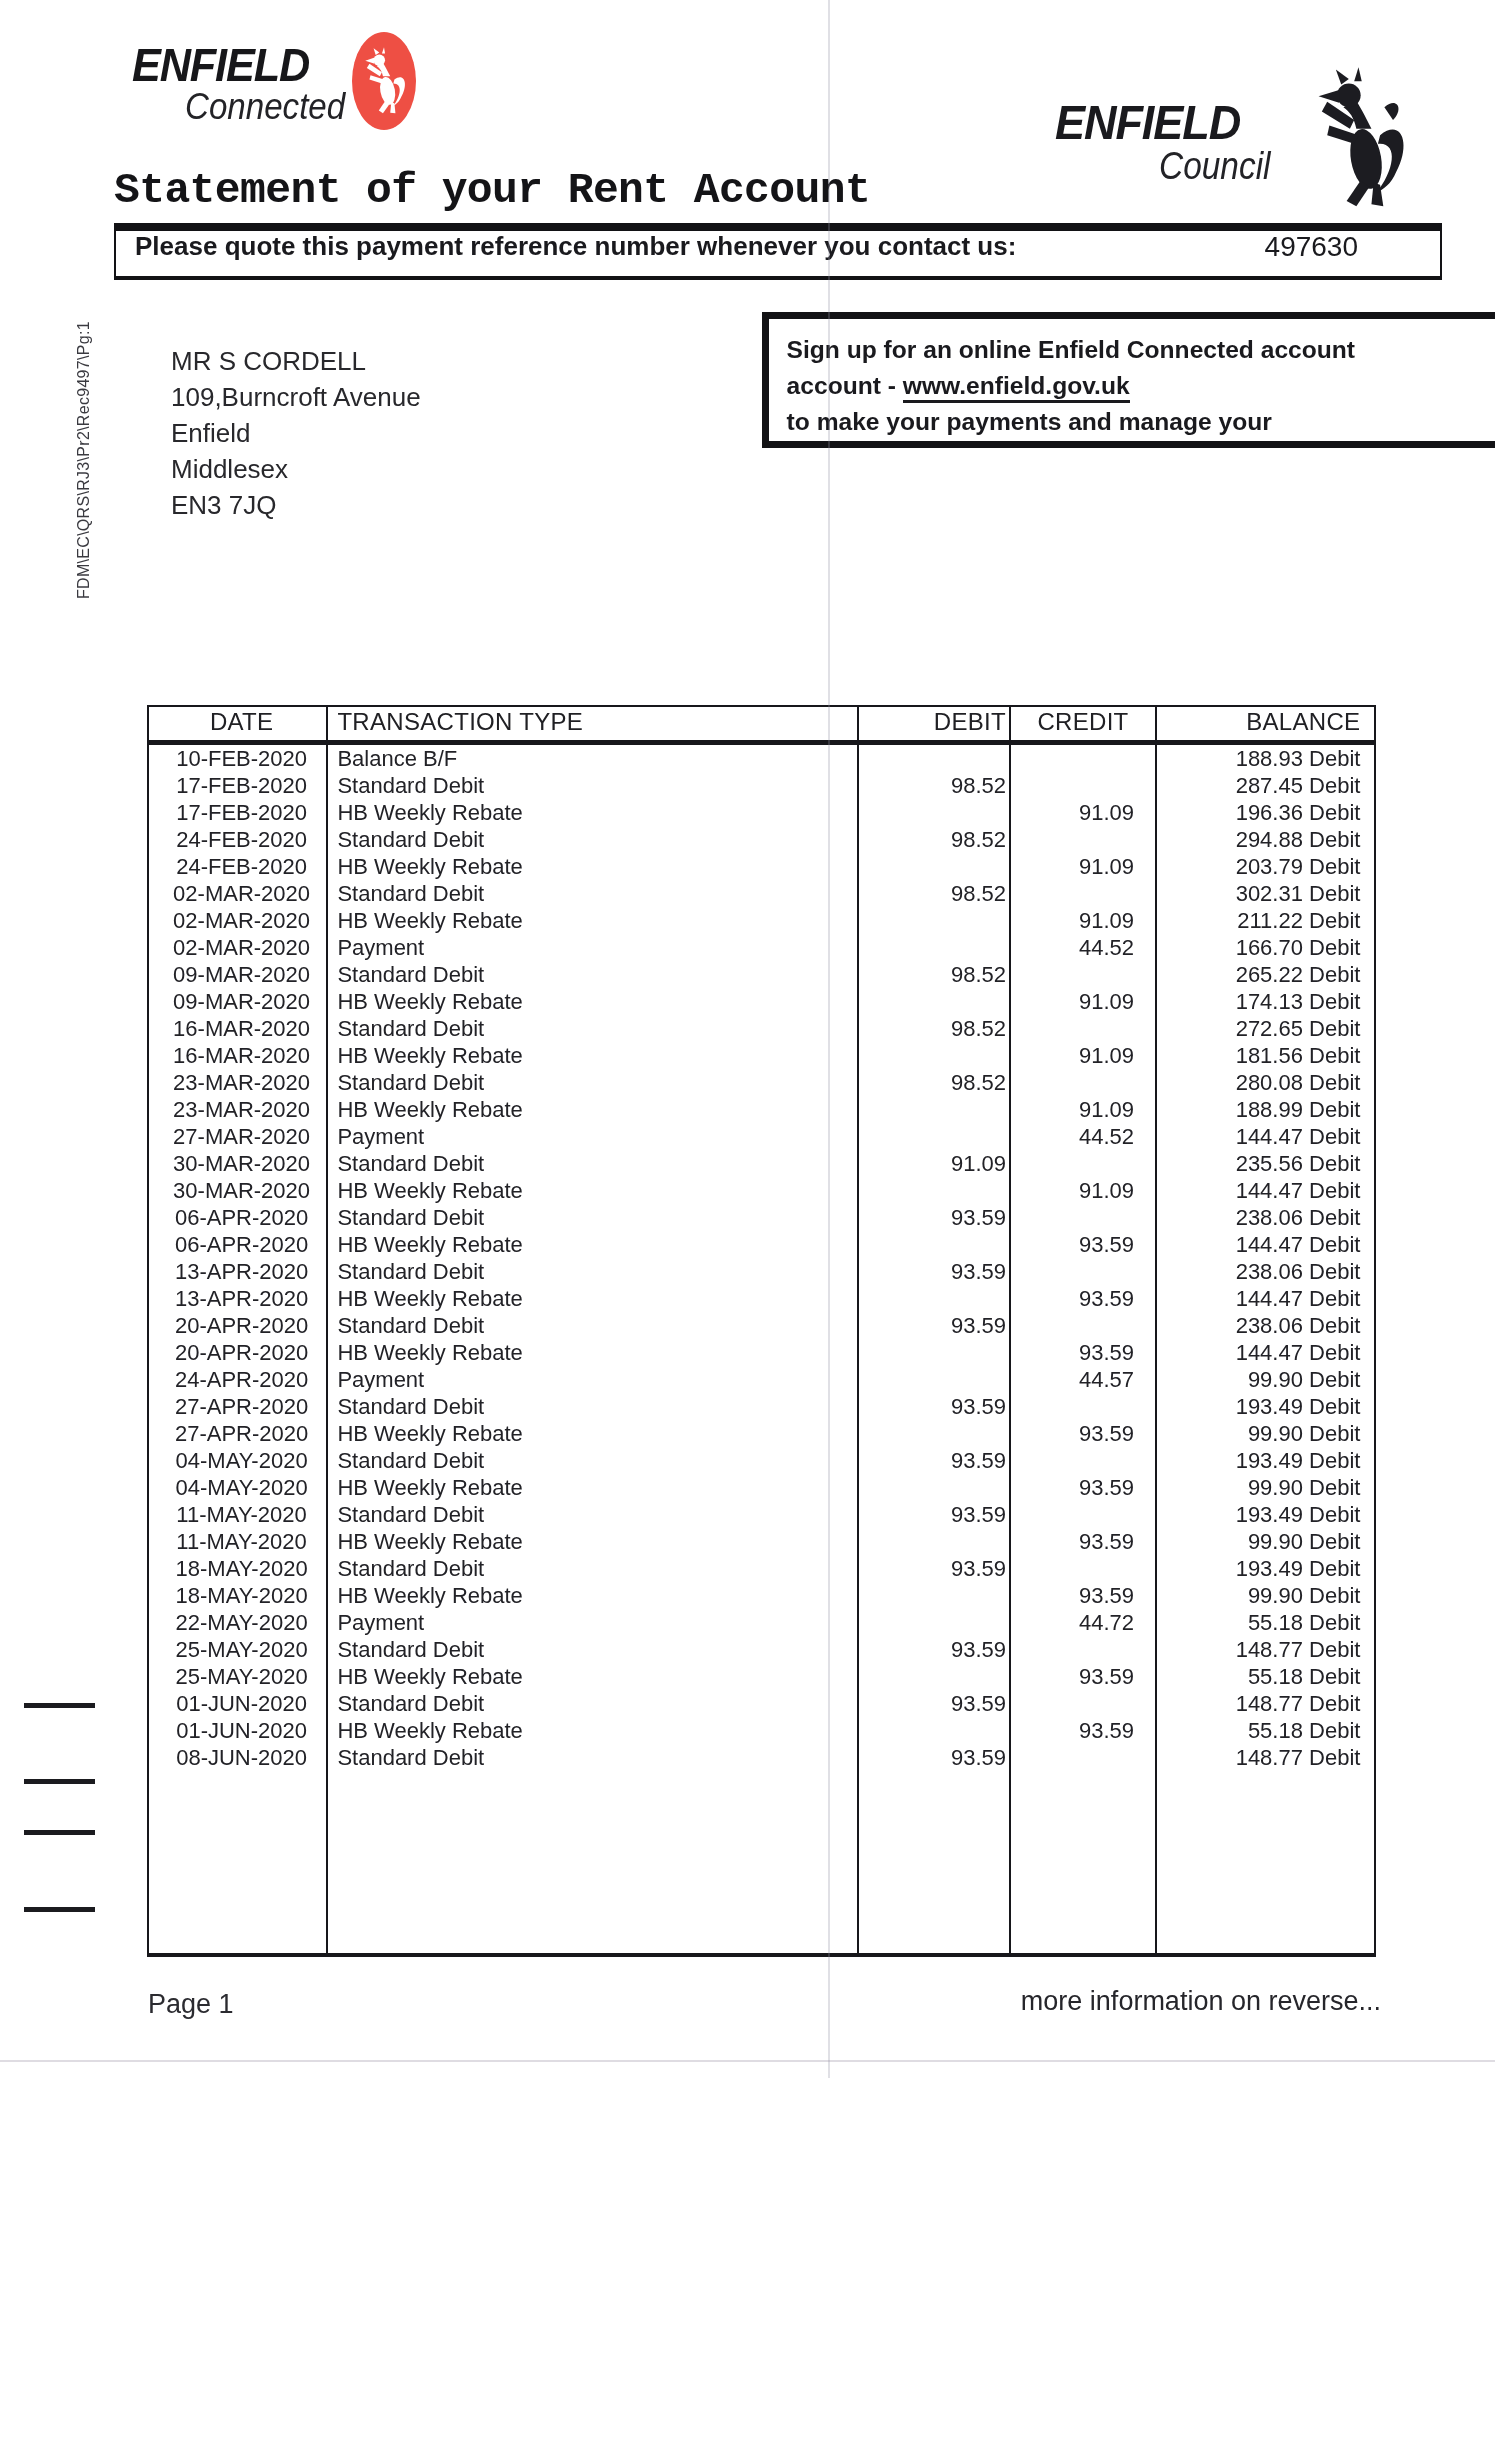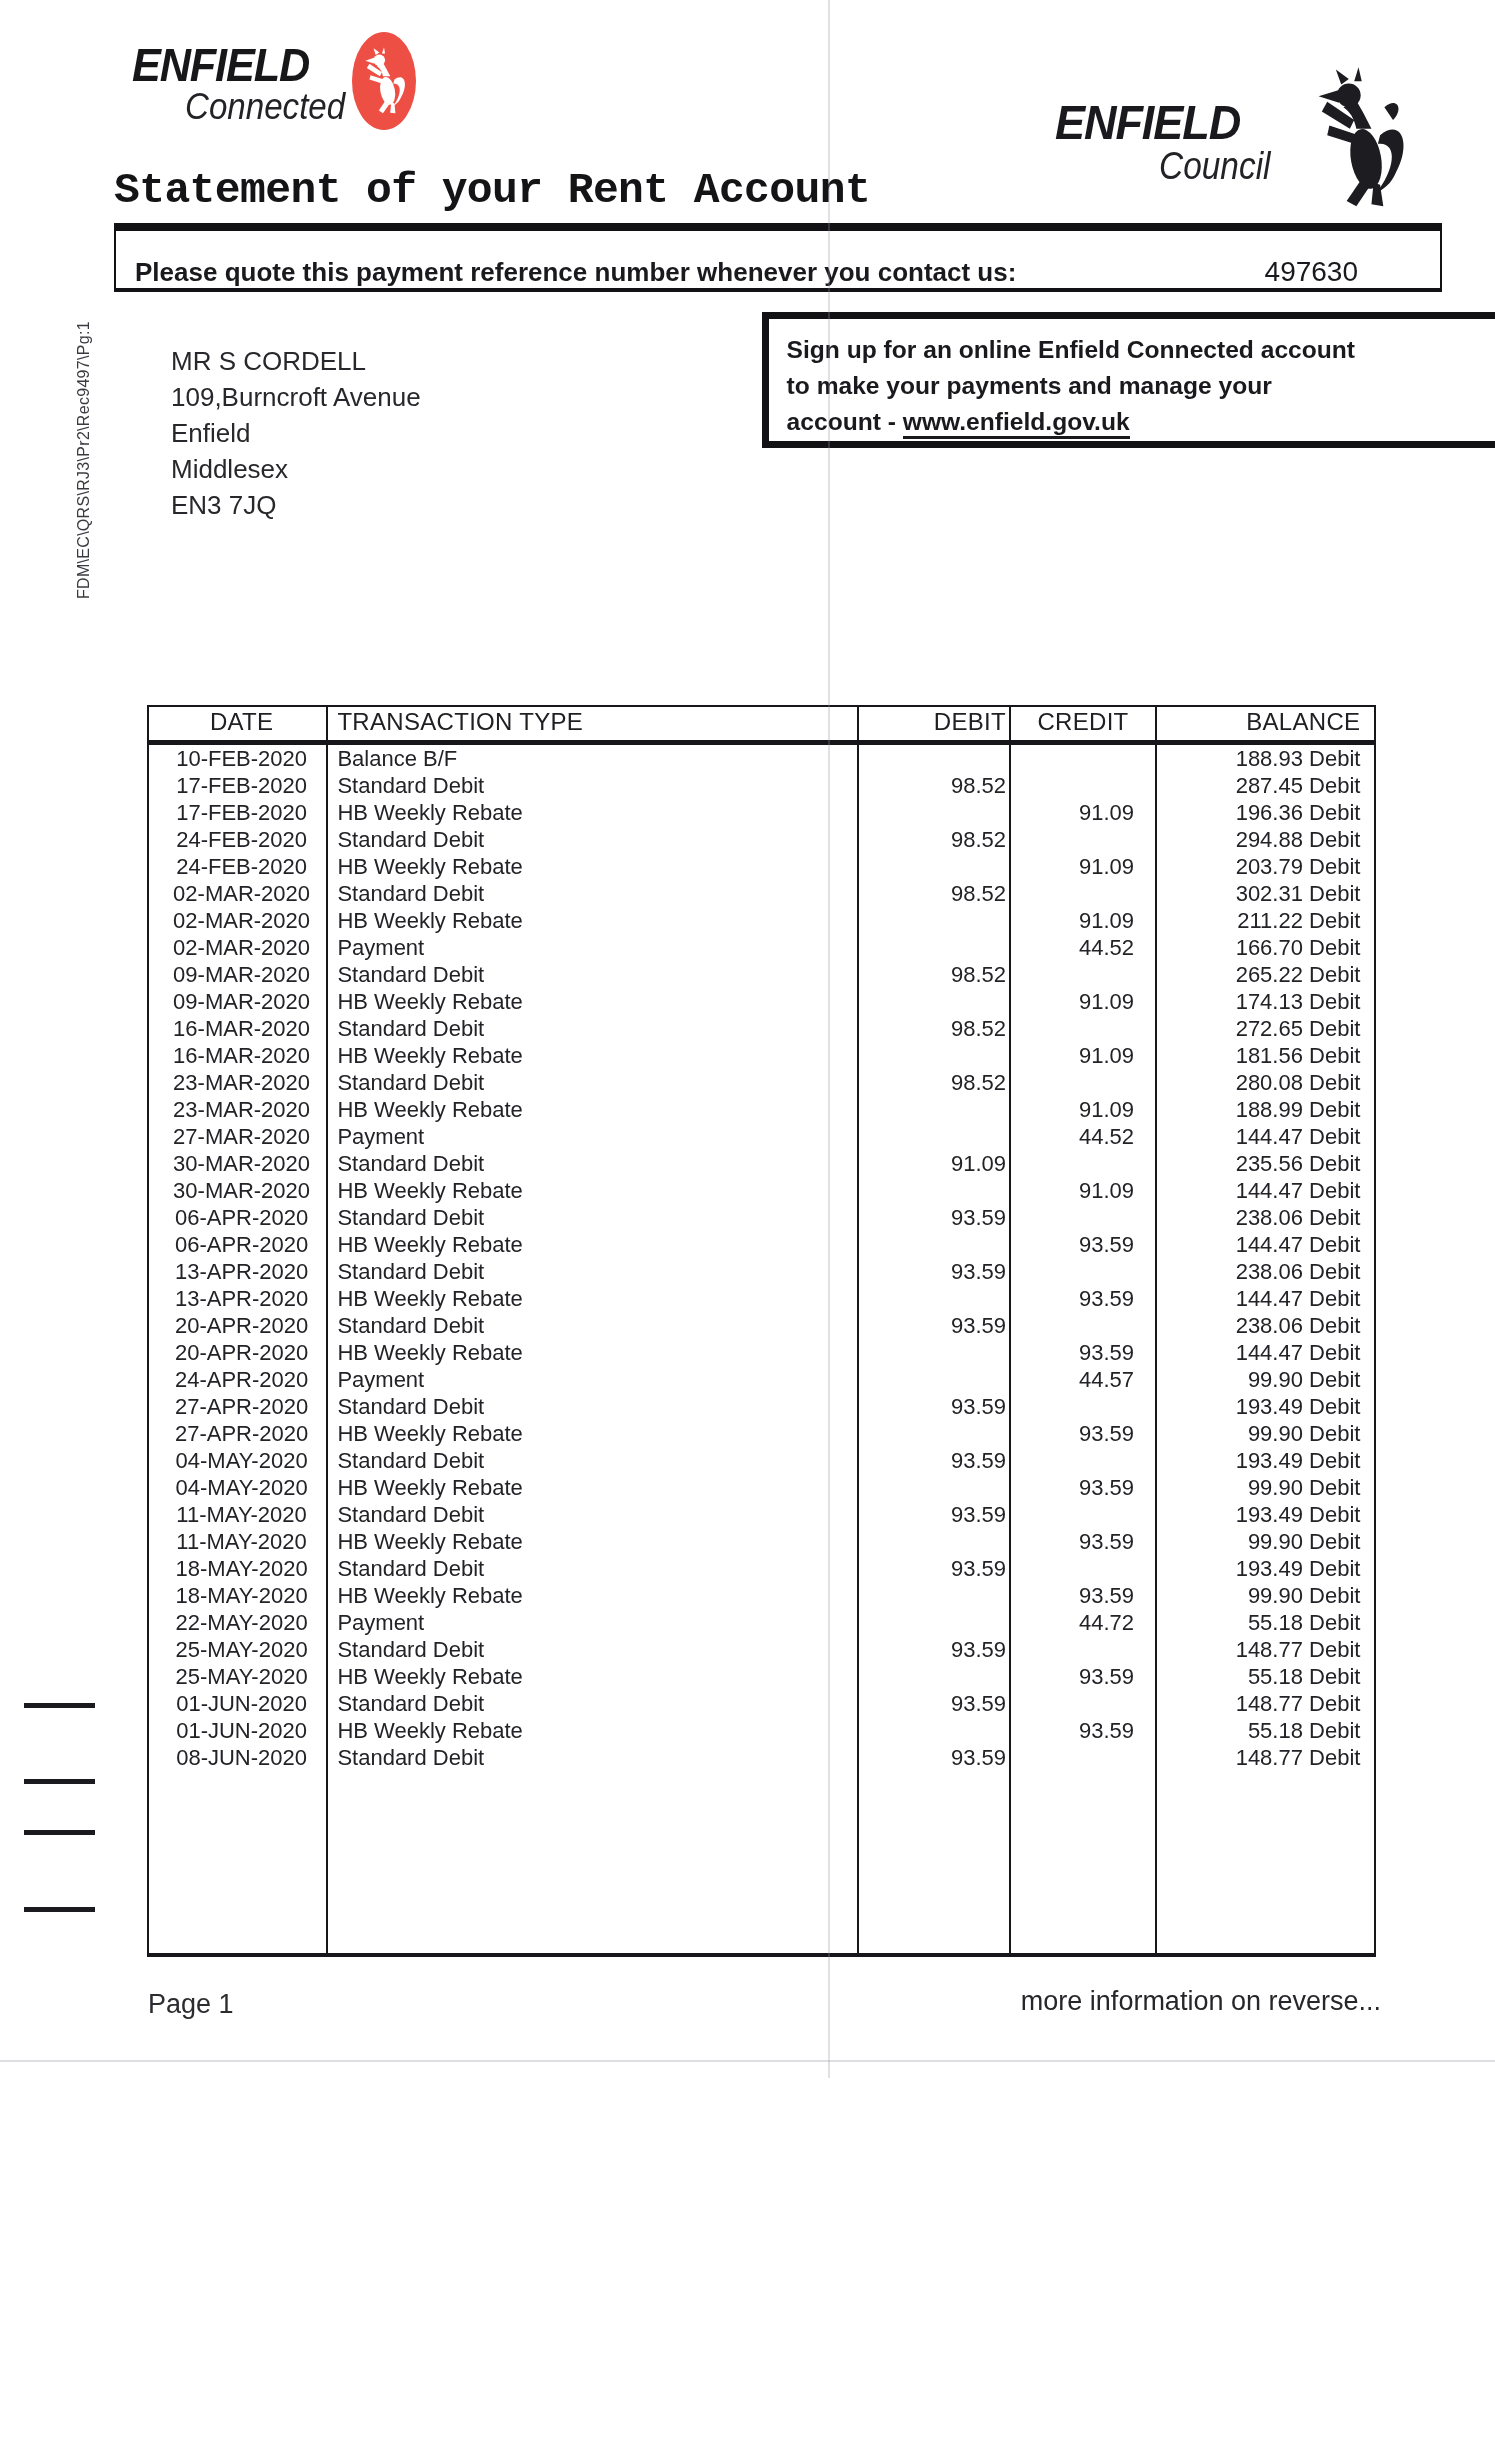"Please quote this payment reference" .ref-box { align-items: flex-end -> flex-start; height: 69px -> 57px }
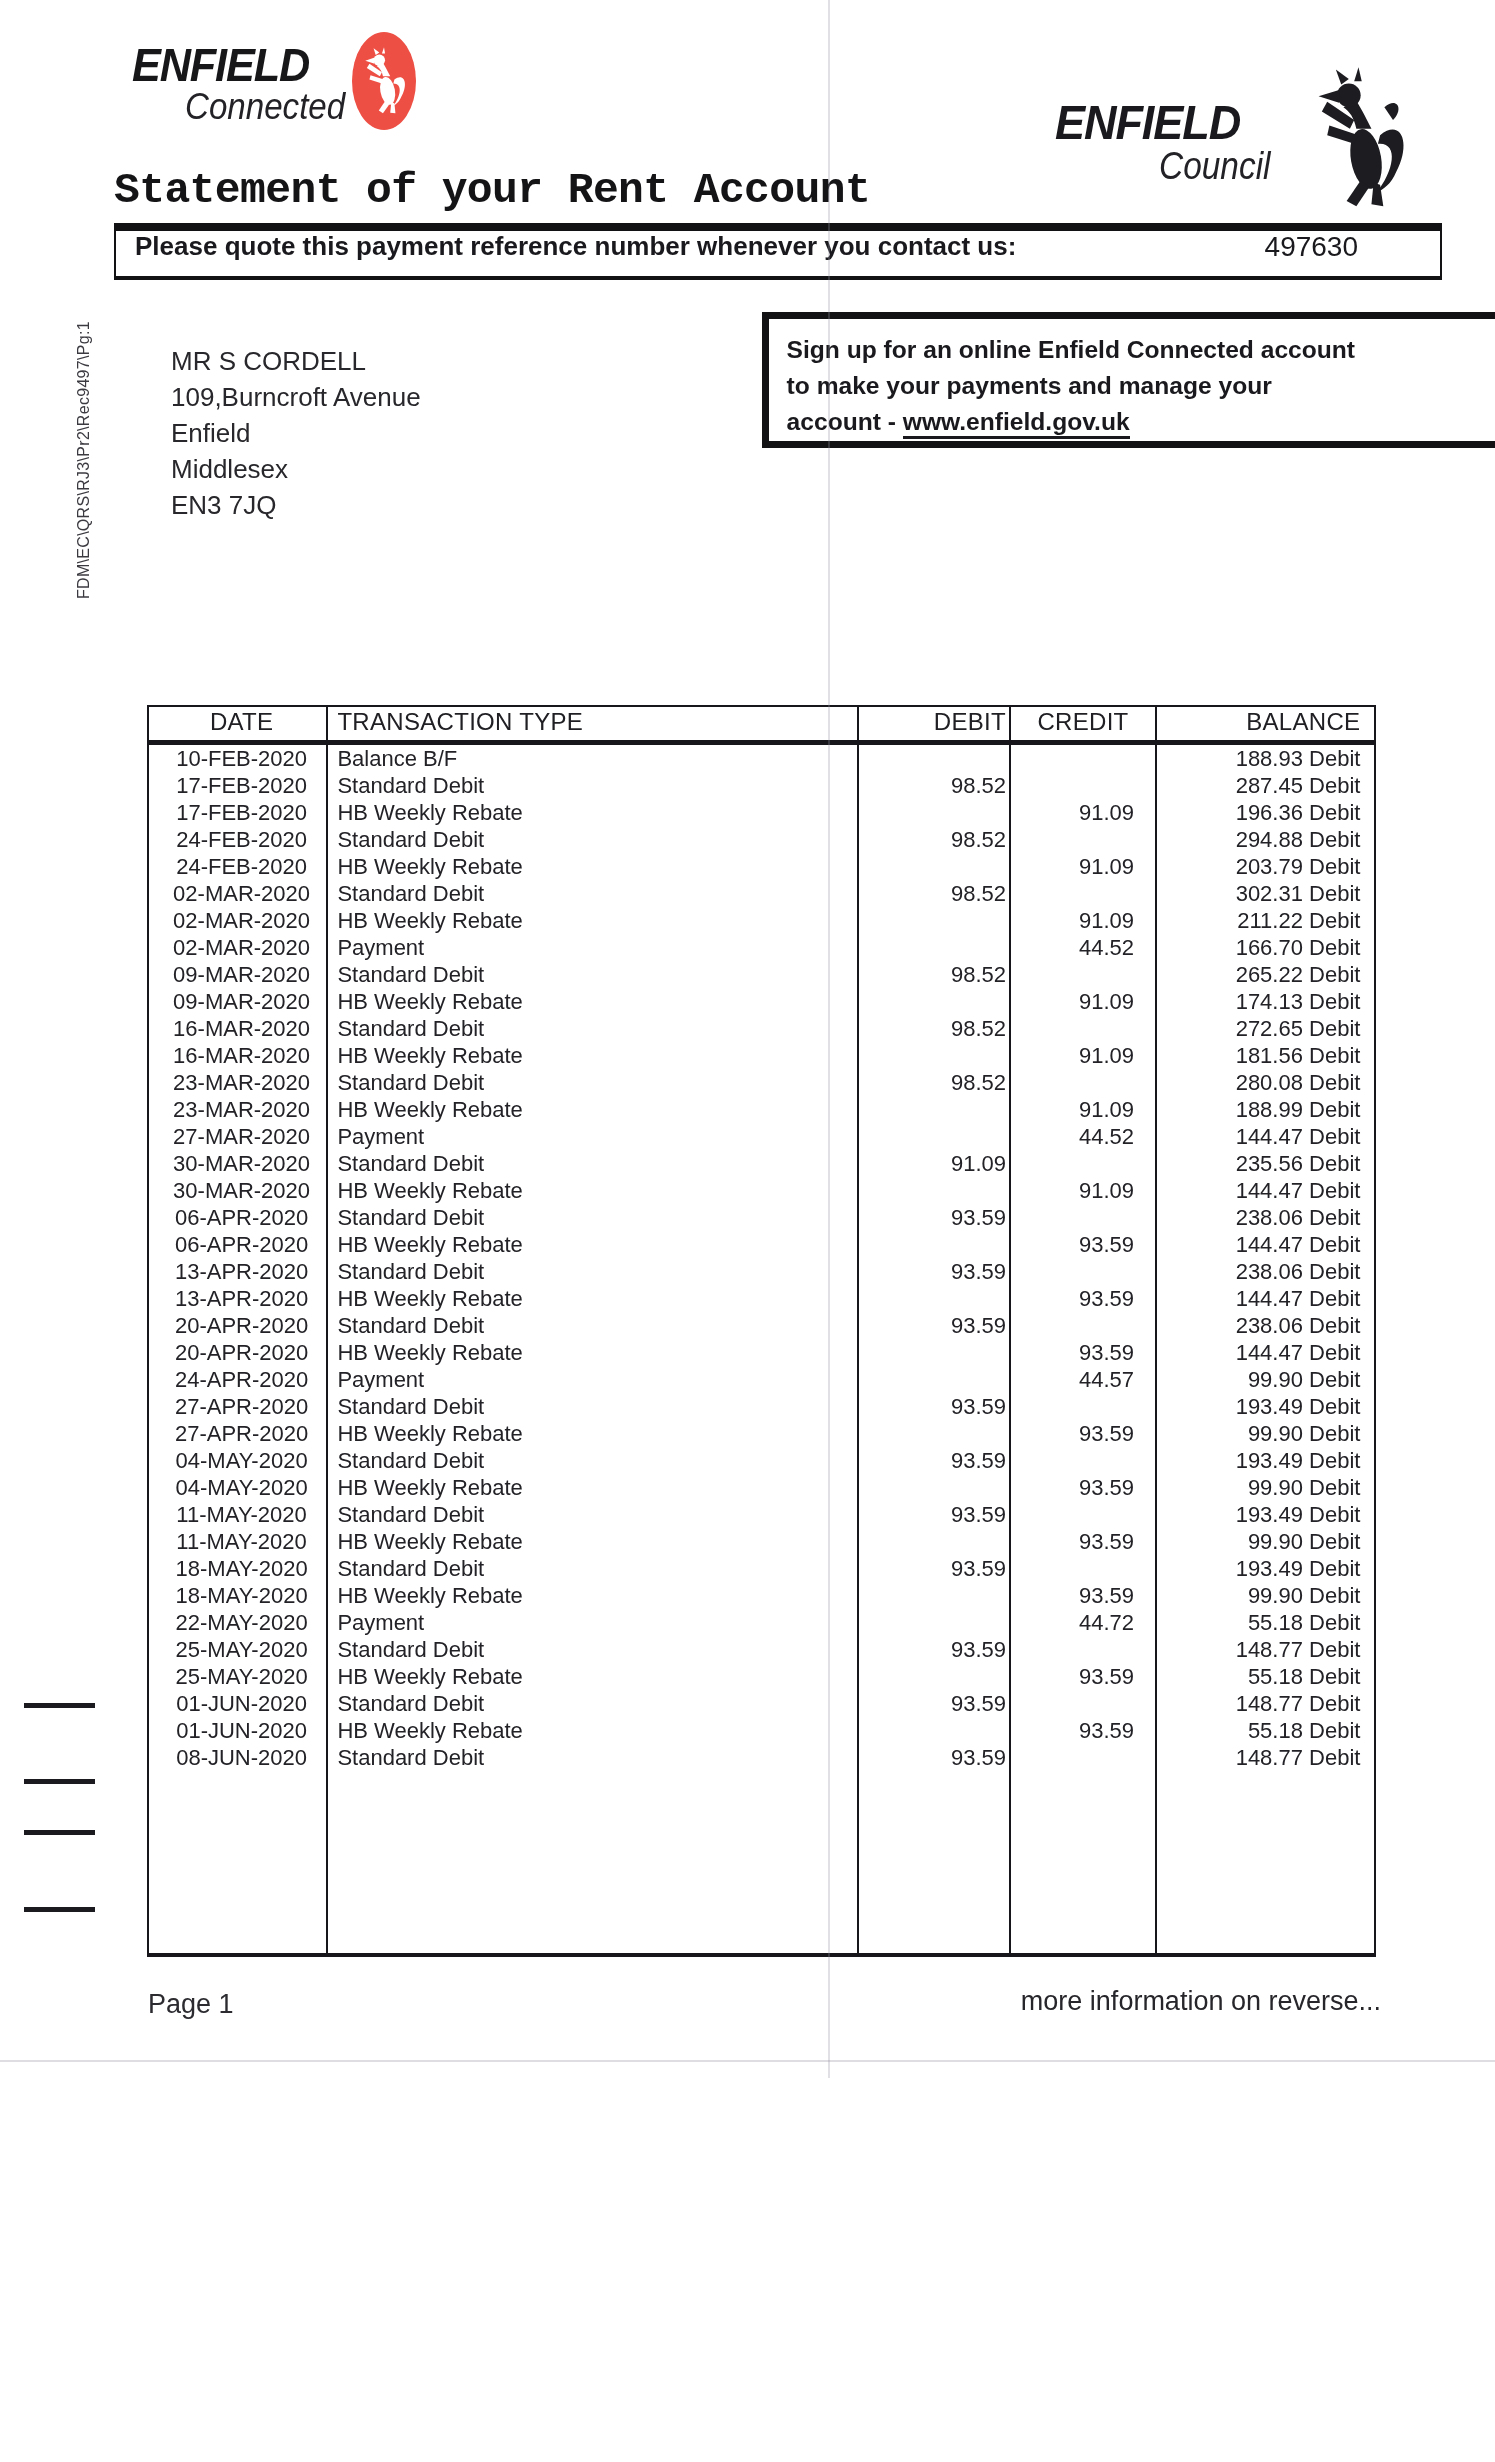"to make your payments and" span.line { order: before "account - www.enfield.gov.uk" -> after "account - www.enfield.gov.uk" }
